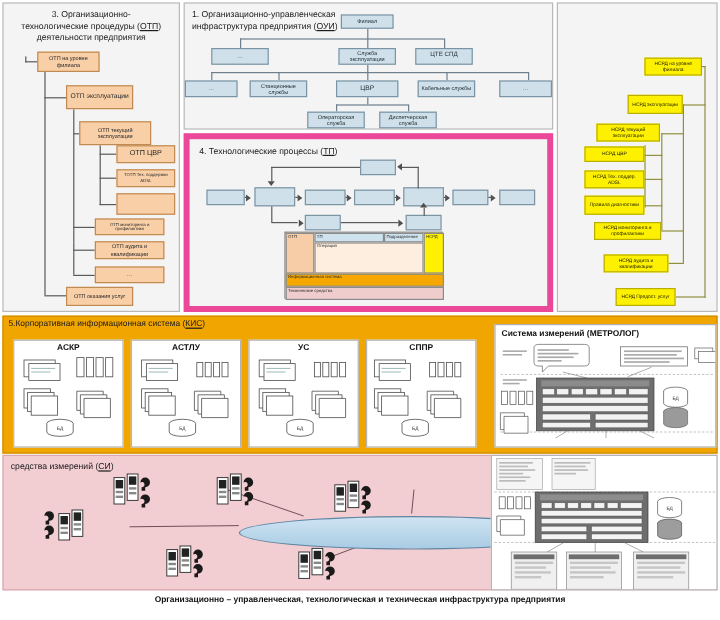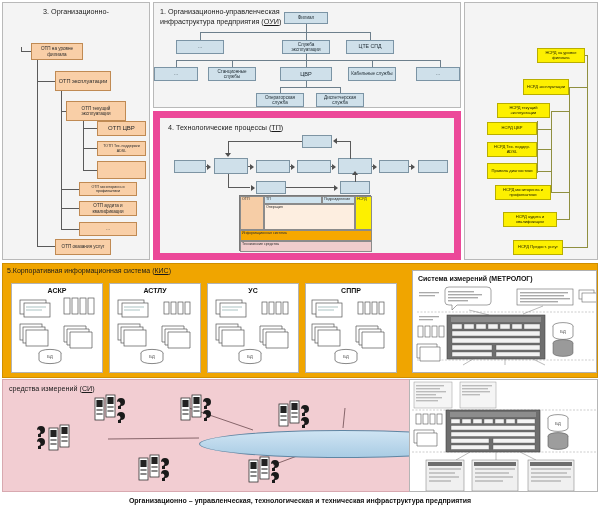"технологические процедуры (ОТП)" div { html: none -> <div>технологические процедуры (<span>ОТП</span>)</div> }
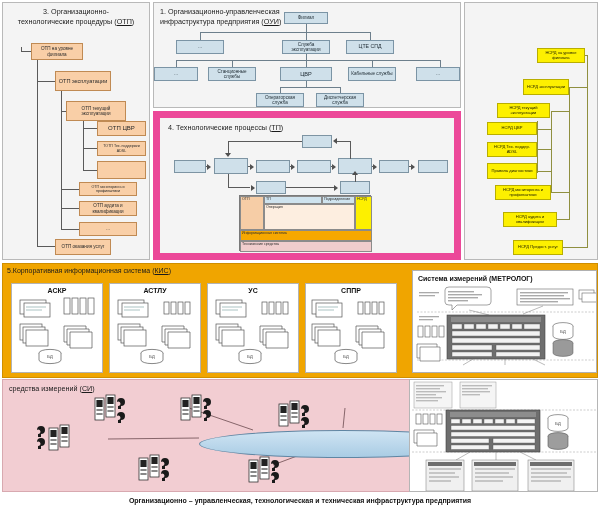"деятельности предприятия" div { html: none -> <div>деятельности предприятия</div> }
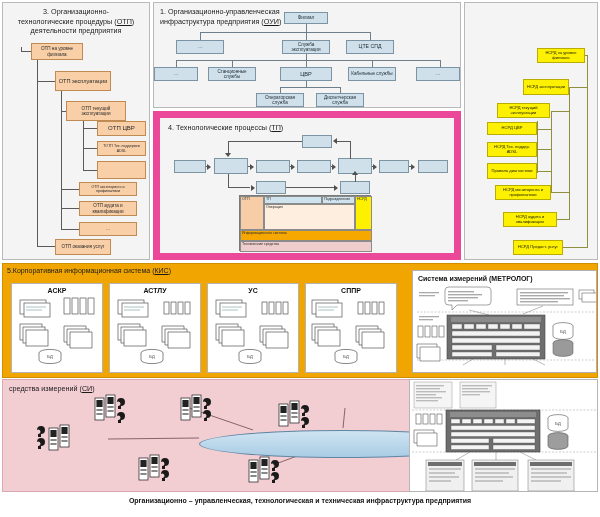"4. Технологические процессы (ТП)" #panel4 { border: 7px solid #ec4899 -> 5px solid #ec4899 }
